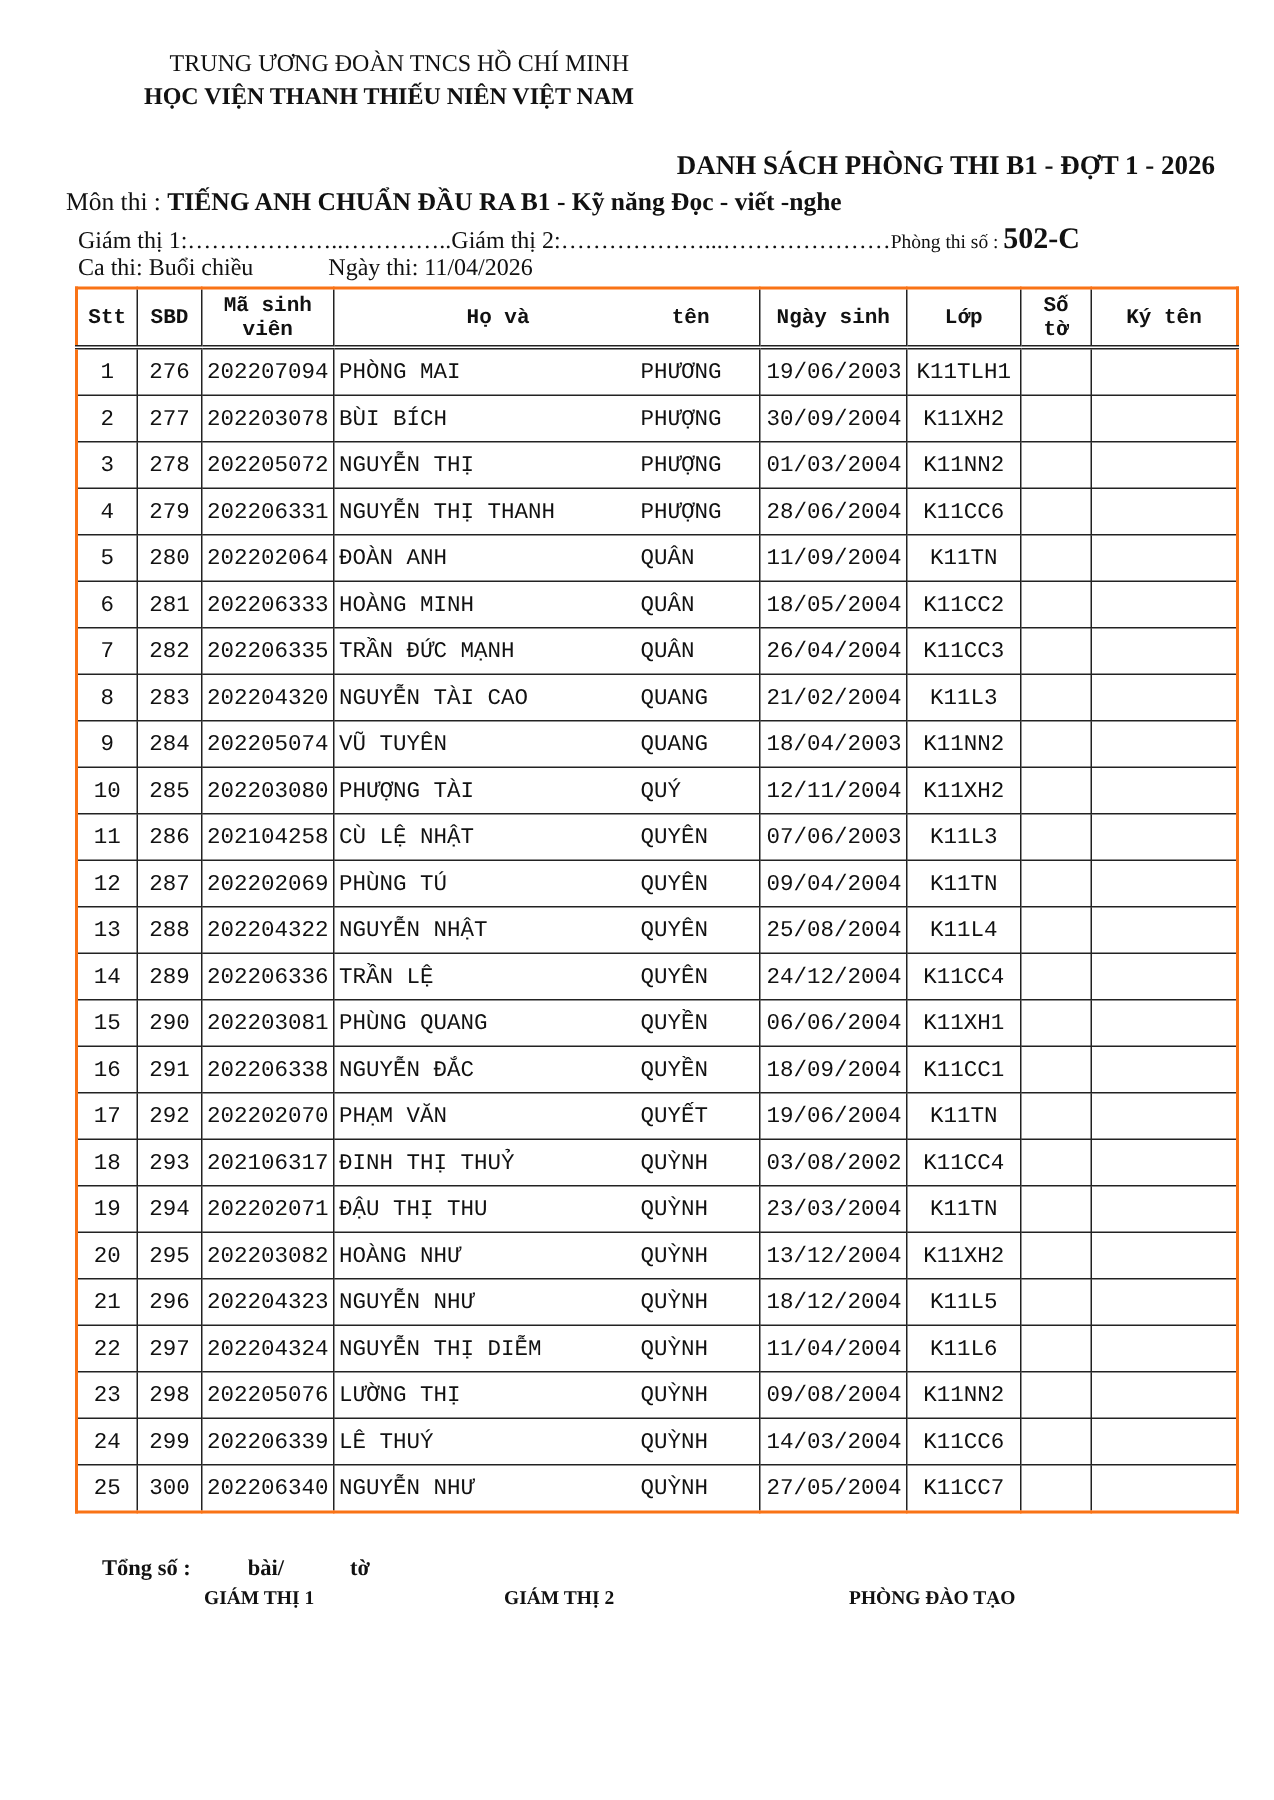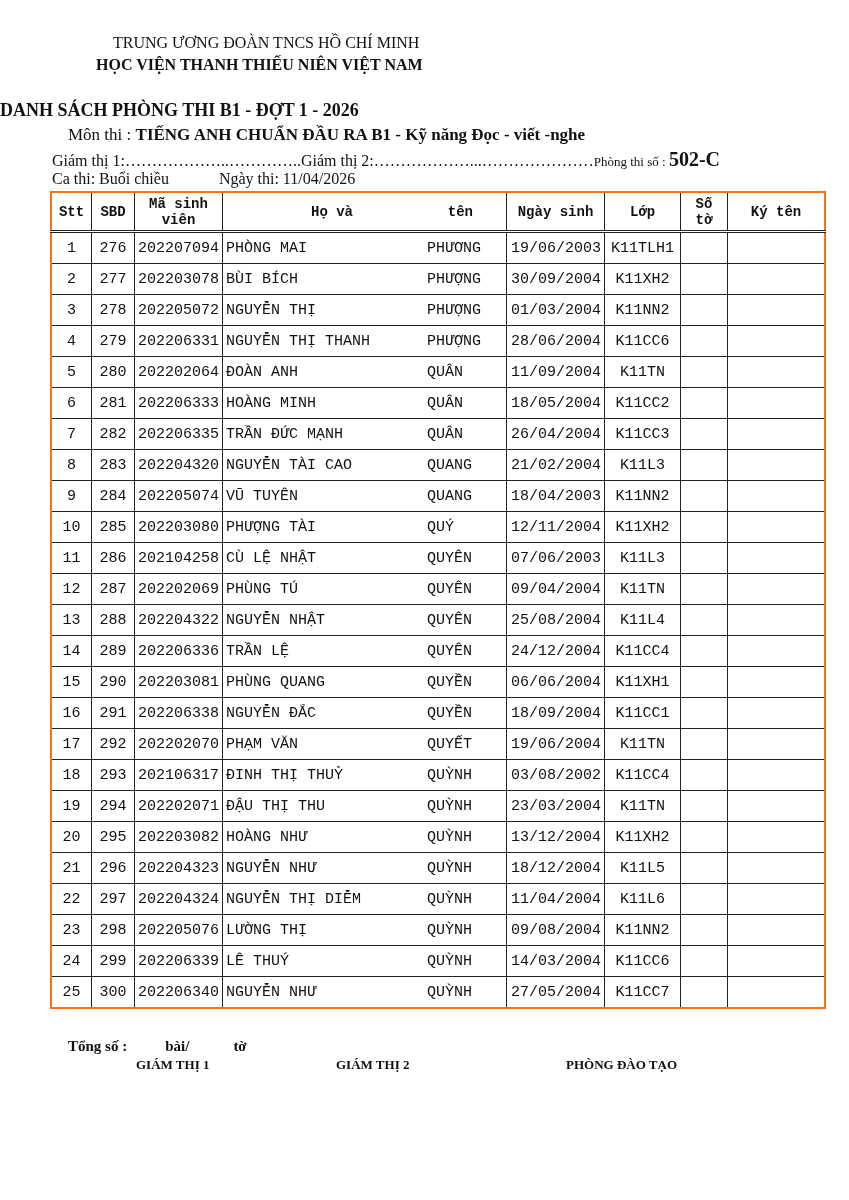"DANH SÁCH PHÒNG THI B1" .title { text-align: left -> right }
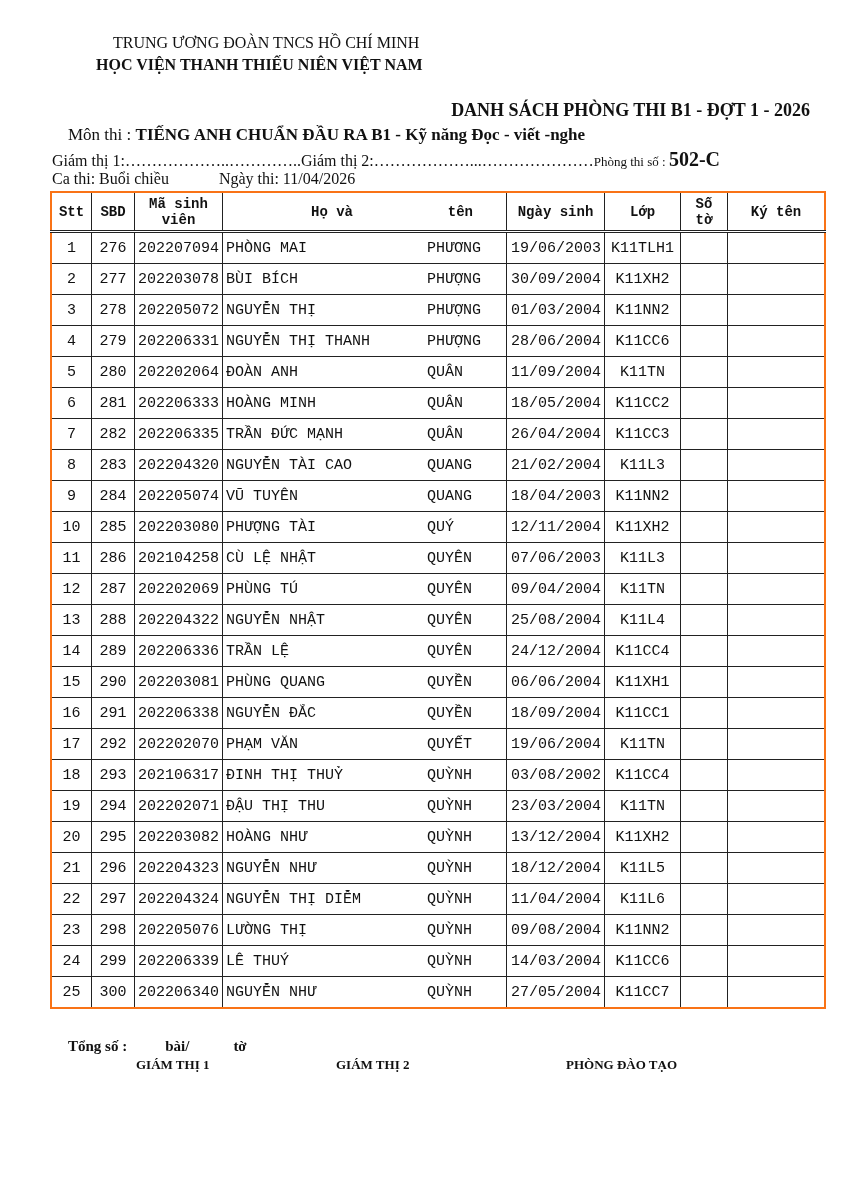"Môn thi : TIẾNG ANH" .subject { left: 68px -> 44px }
